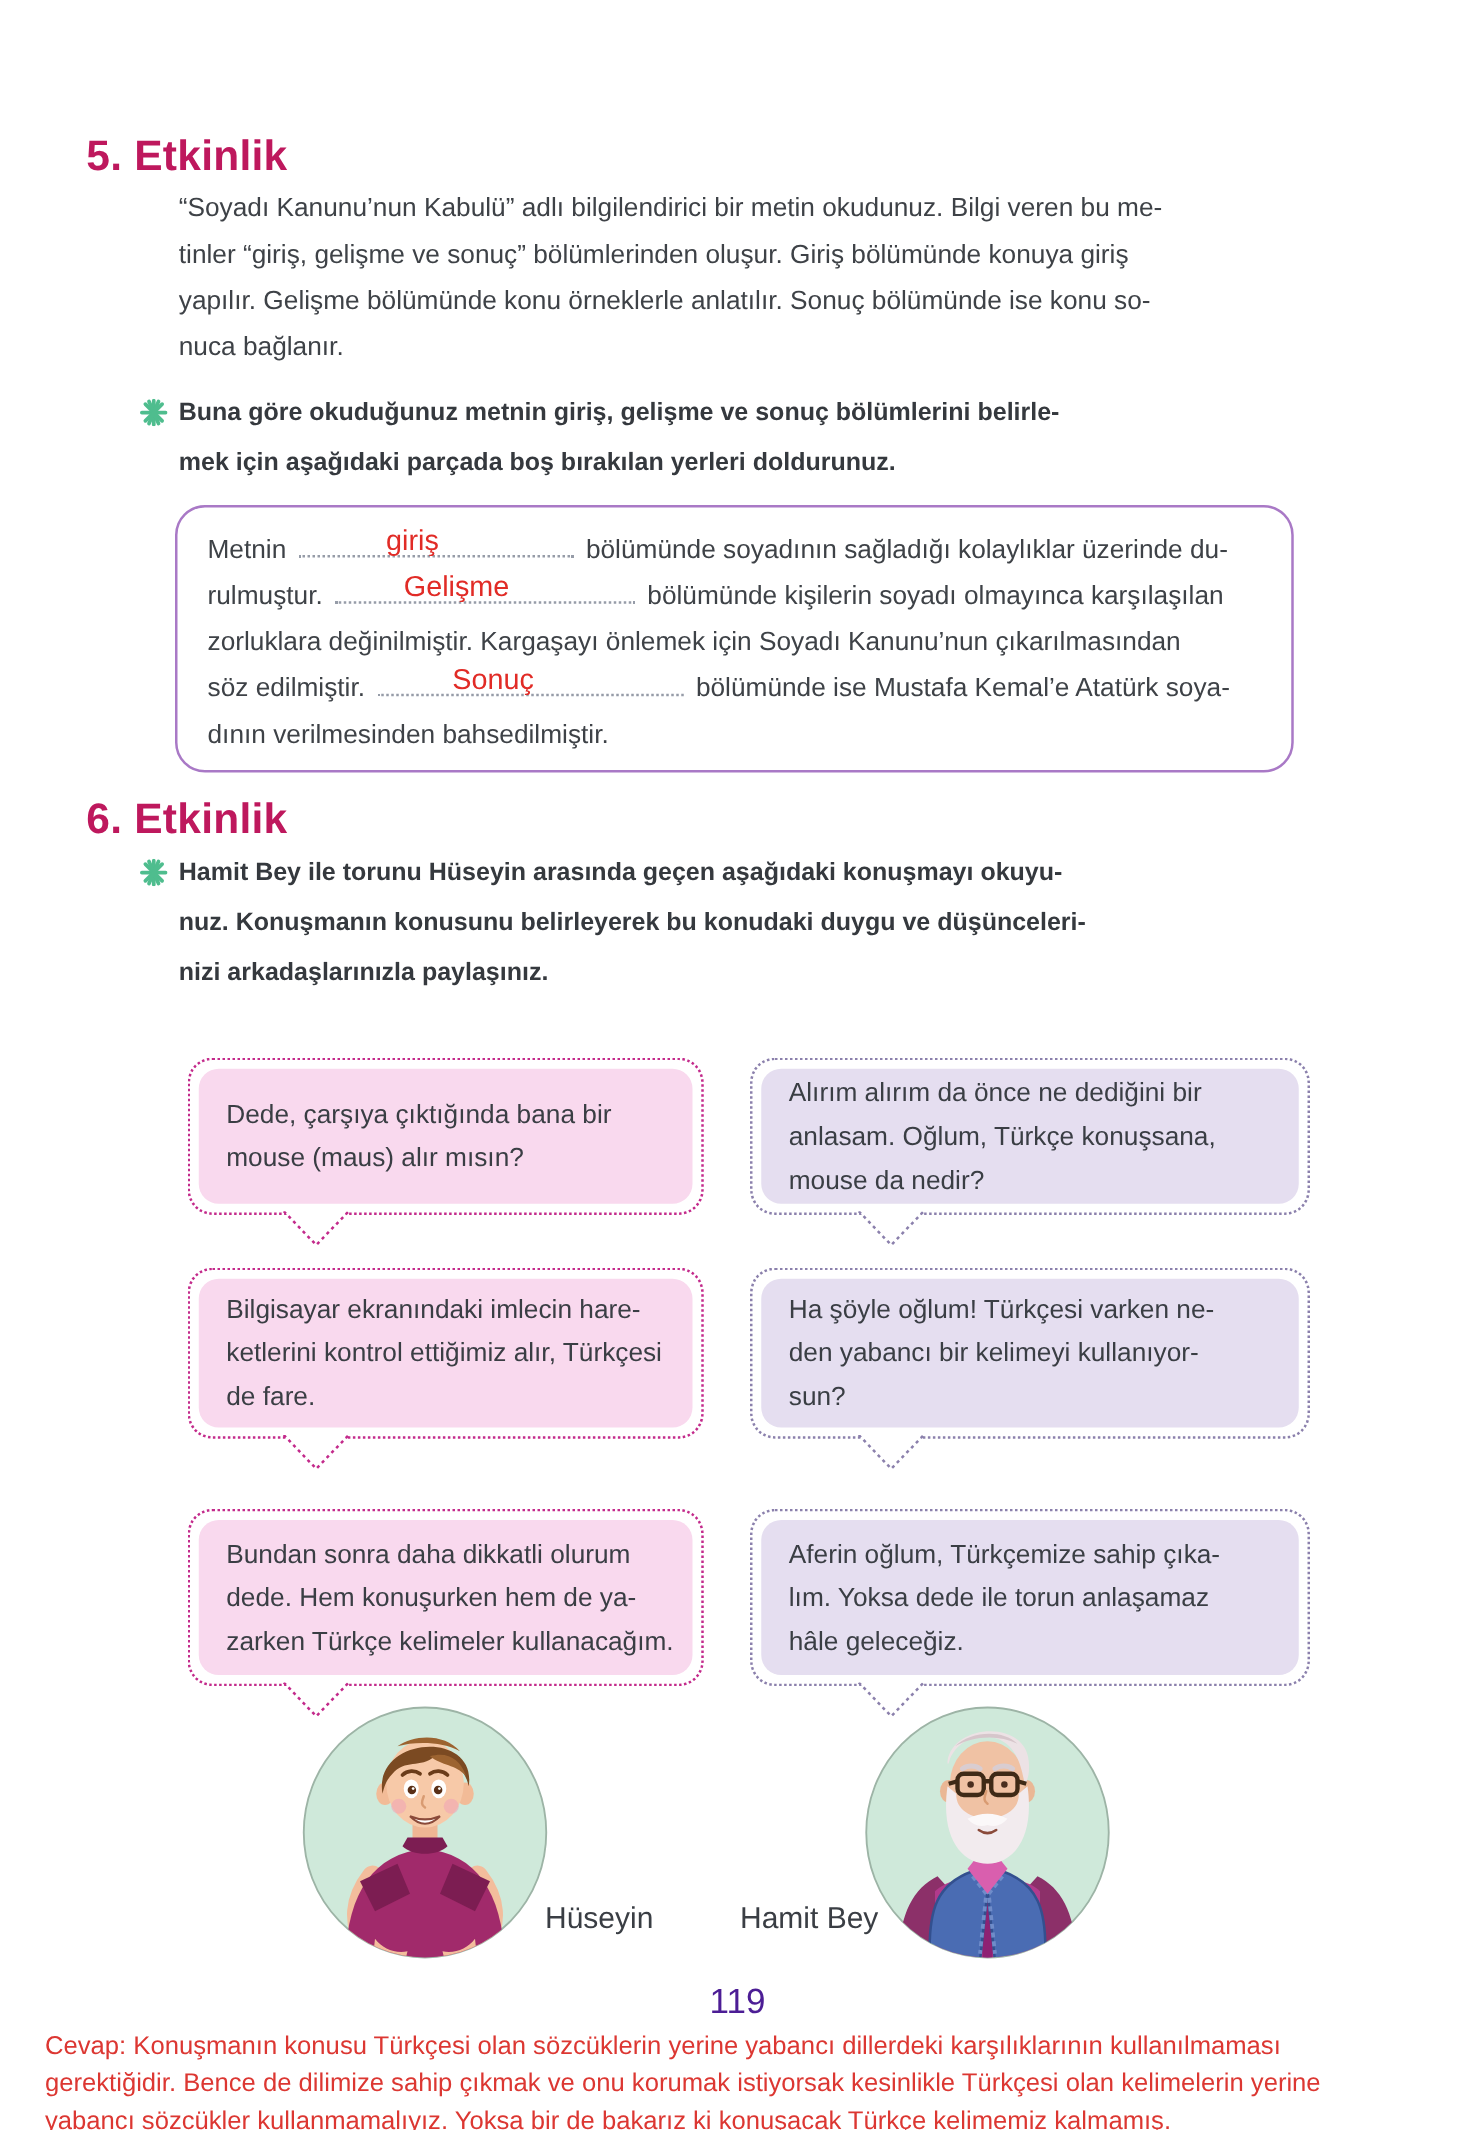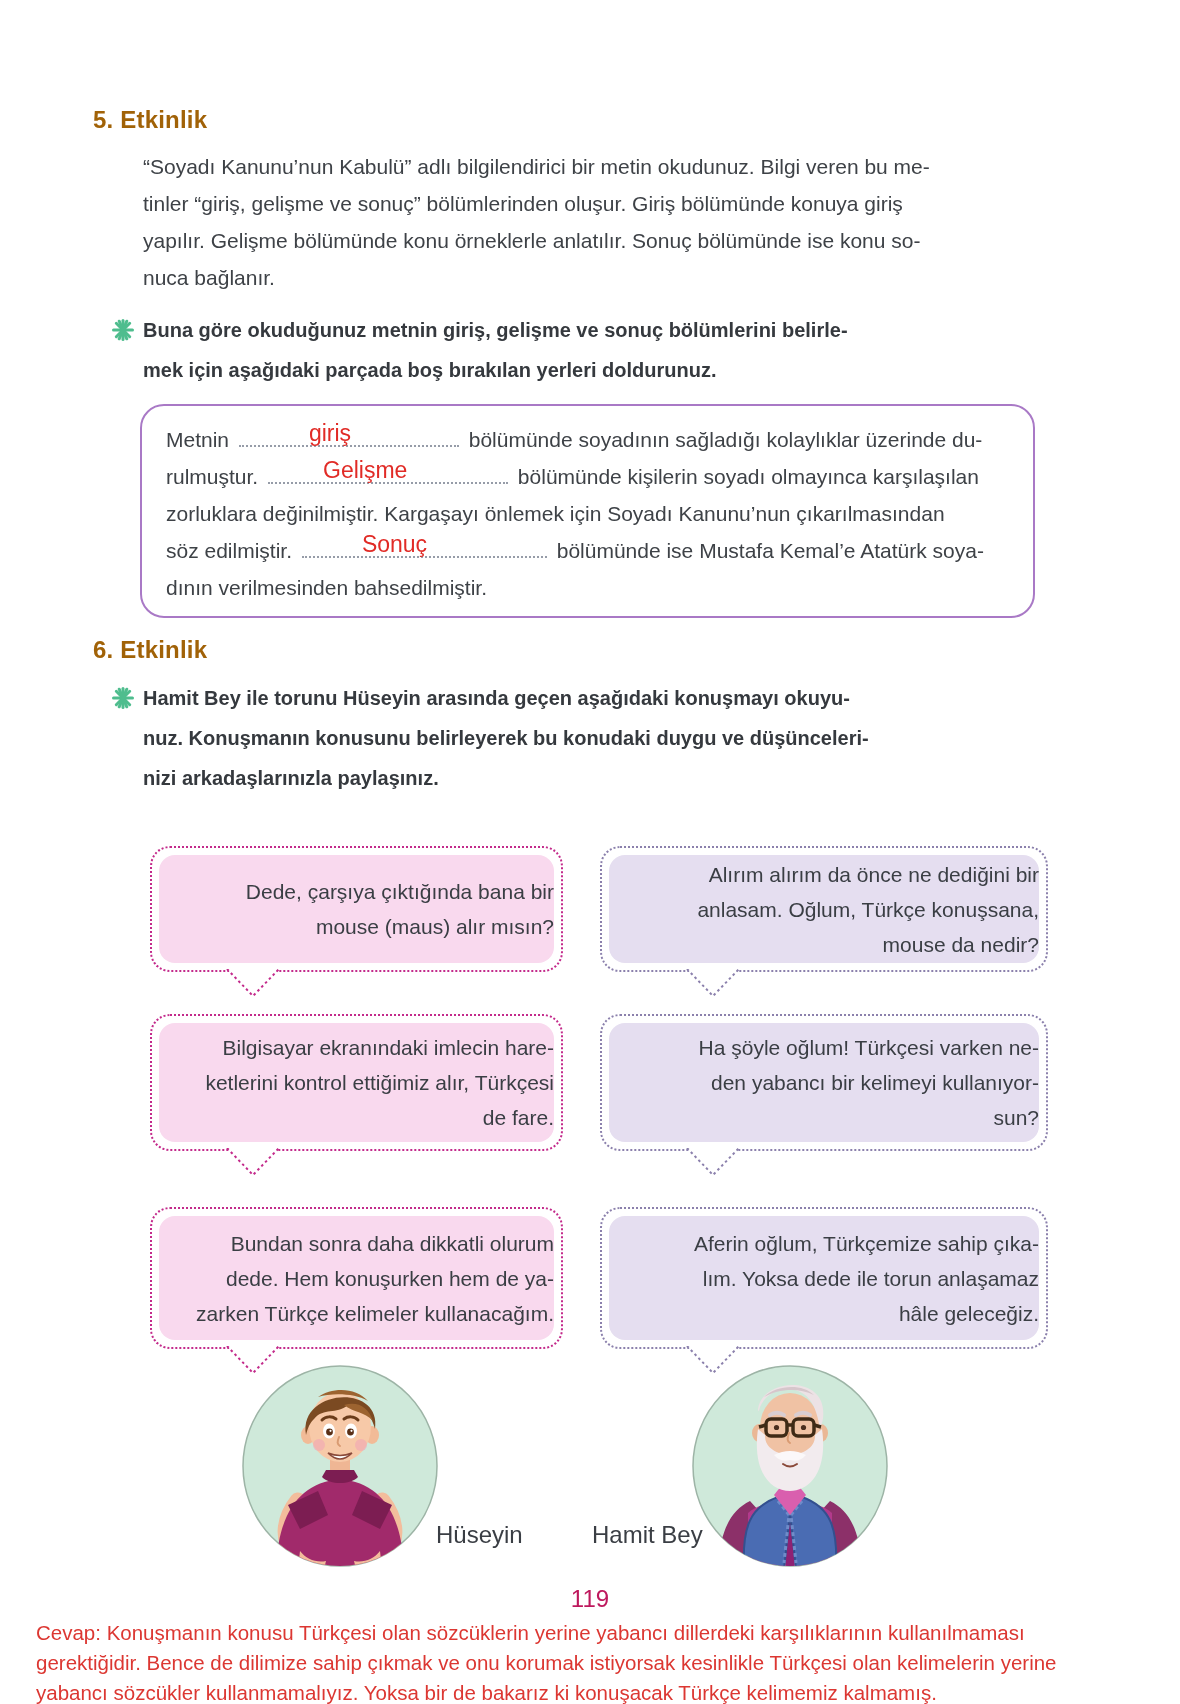"5. Etkinlik" .act-heading { color: #a16207 -> #be185d; font-size: 24px -> 34px; margin-left: 93px -> 69px }
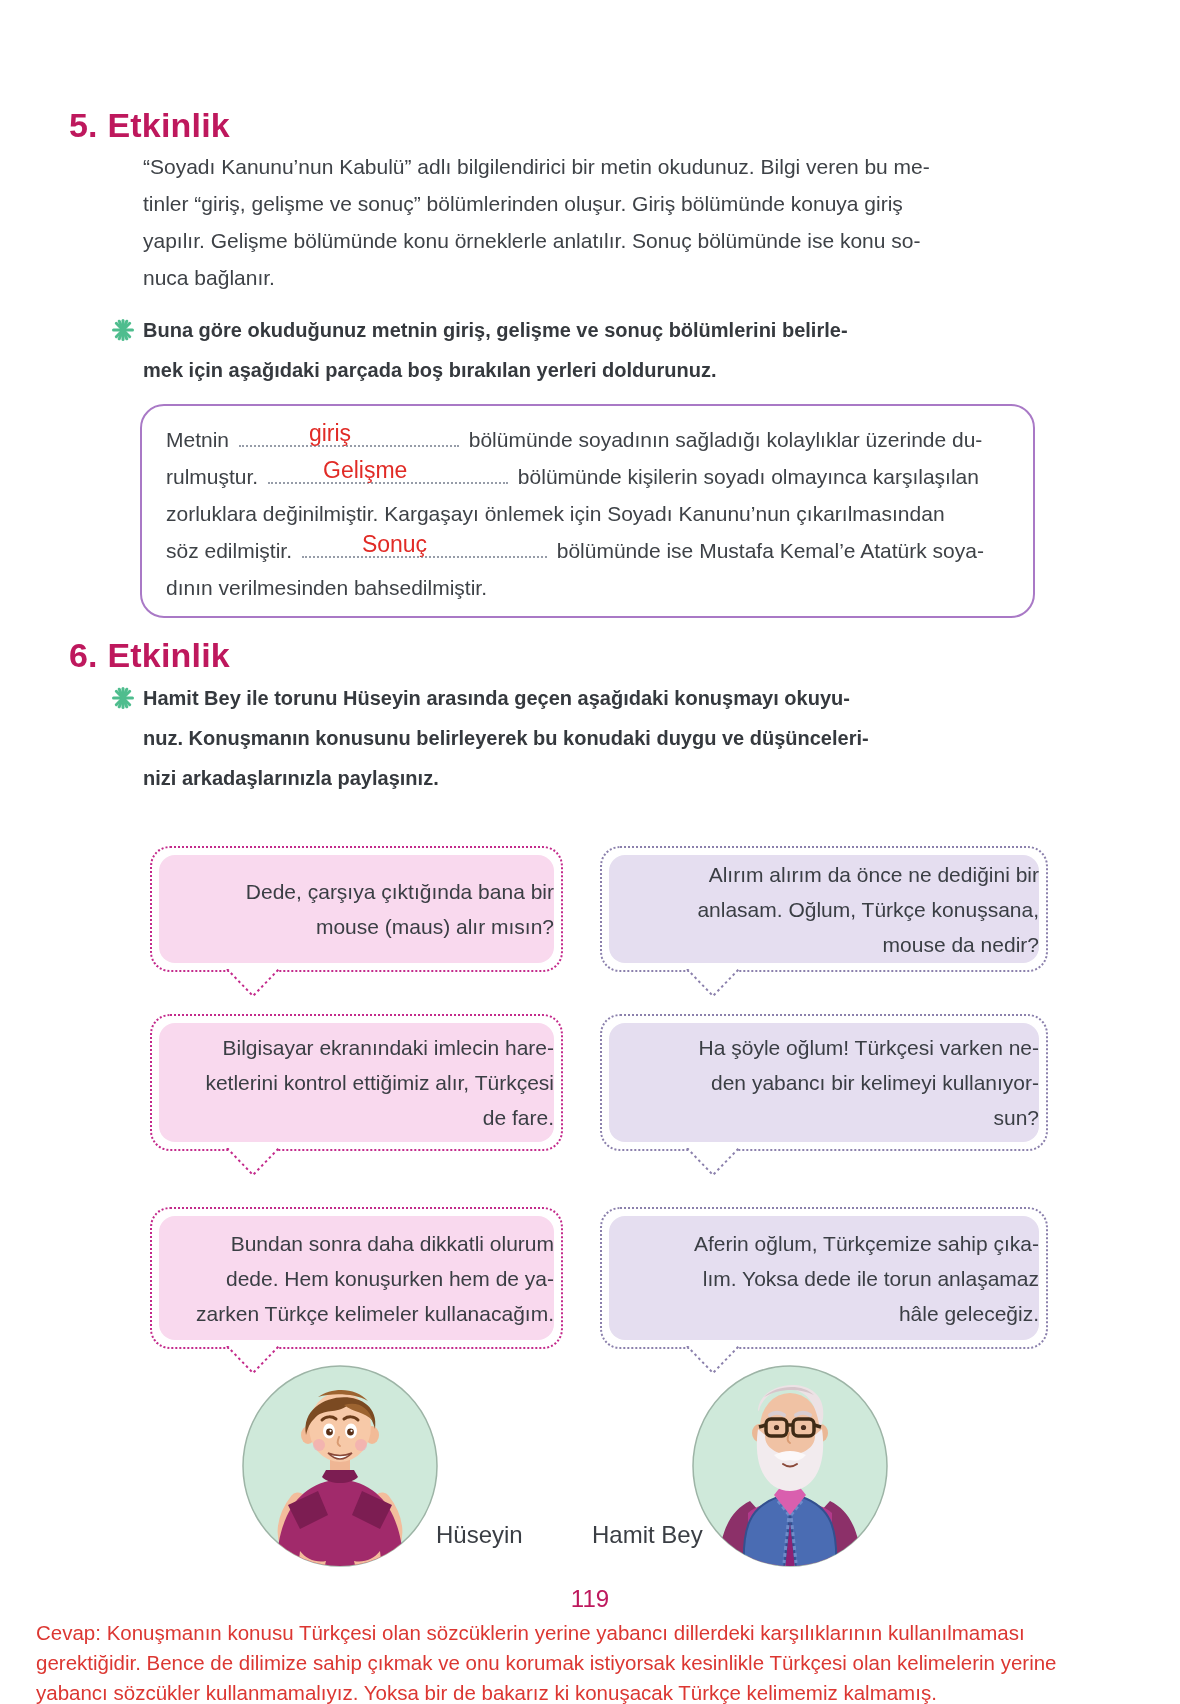"Dede, çarşıya çıktığında bana bir" .dialogue { text-align: right -> none }
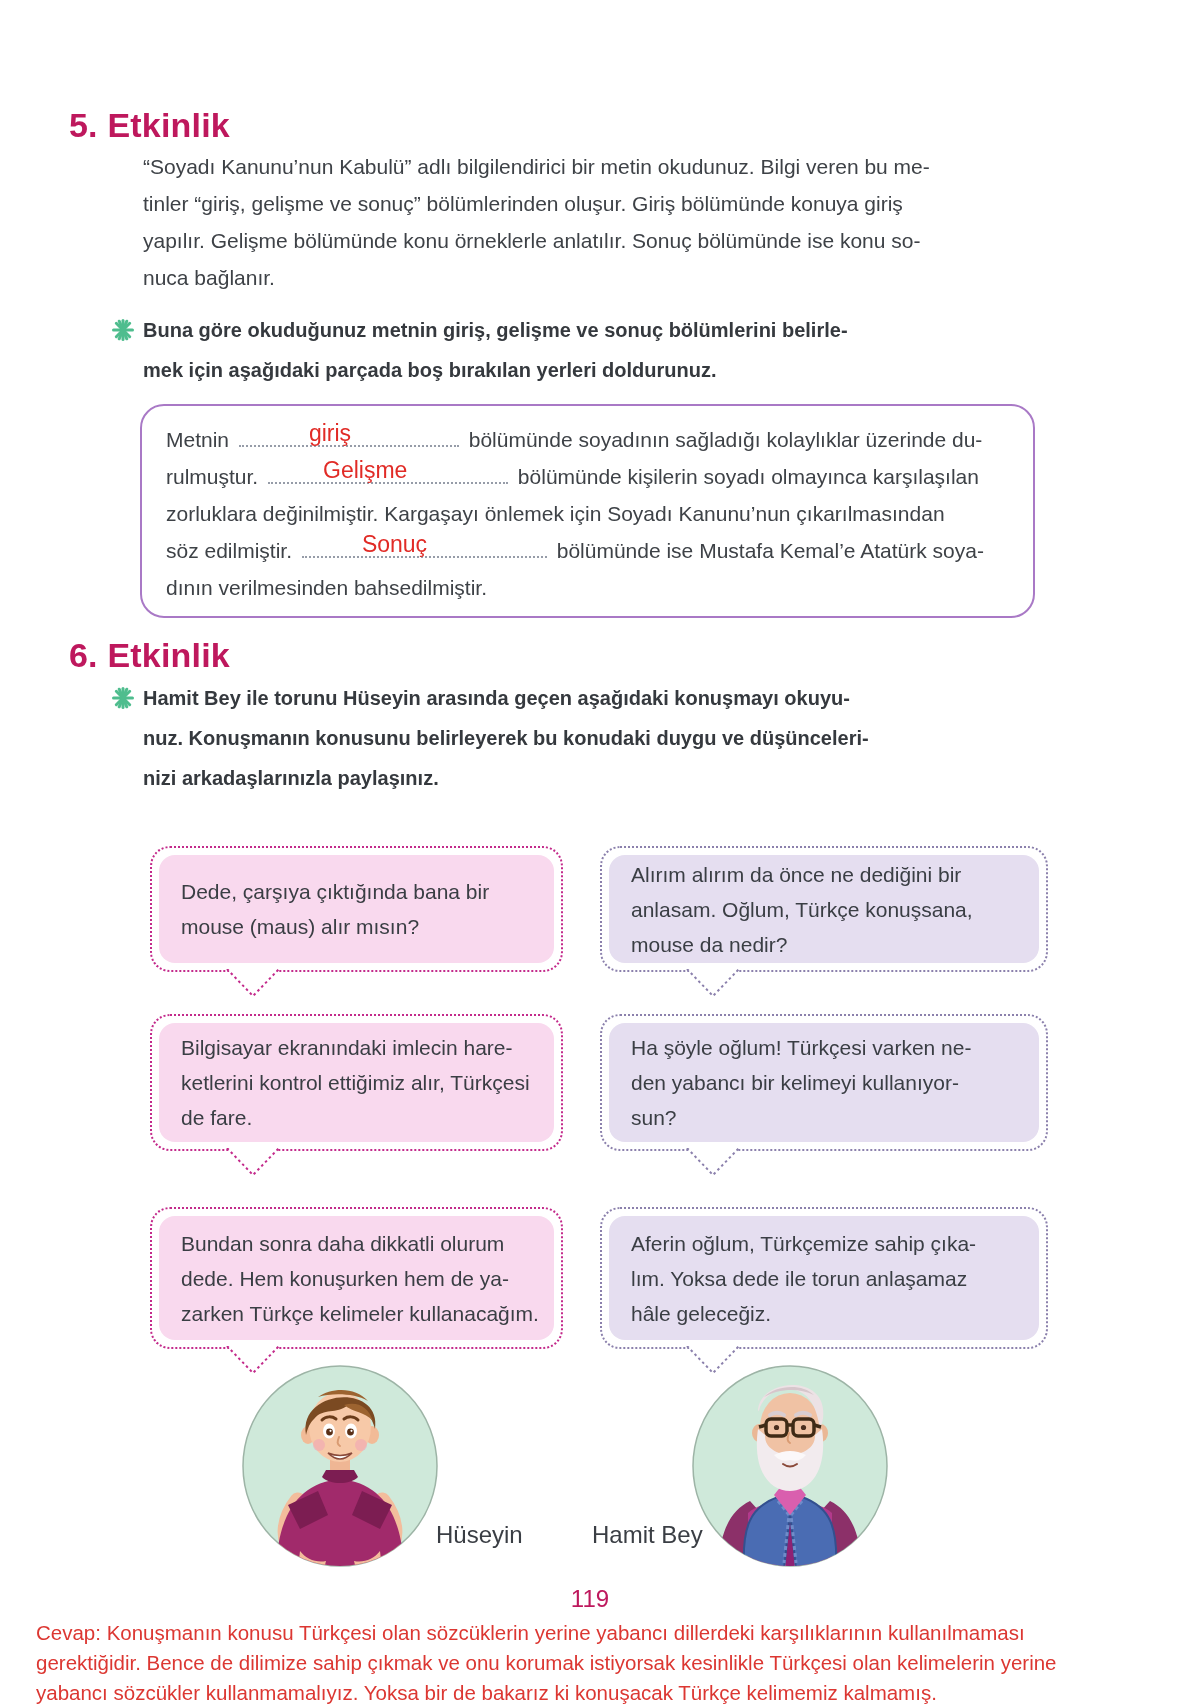"119" .page-number { color: #be185d -> #4c1d95; font-size: 24px -> 28px }
